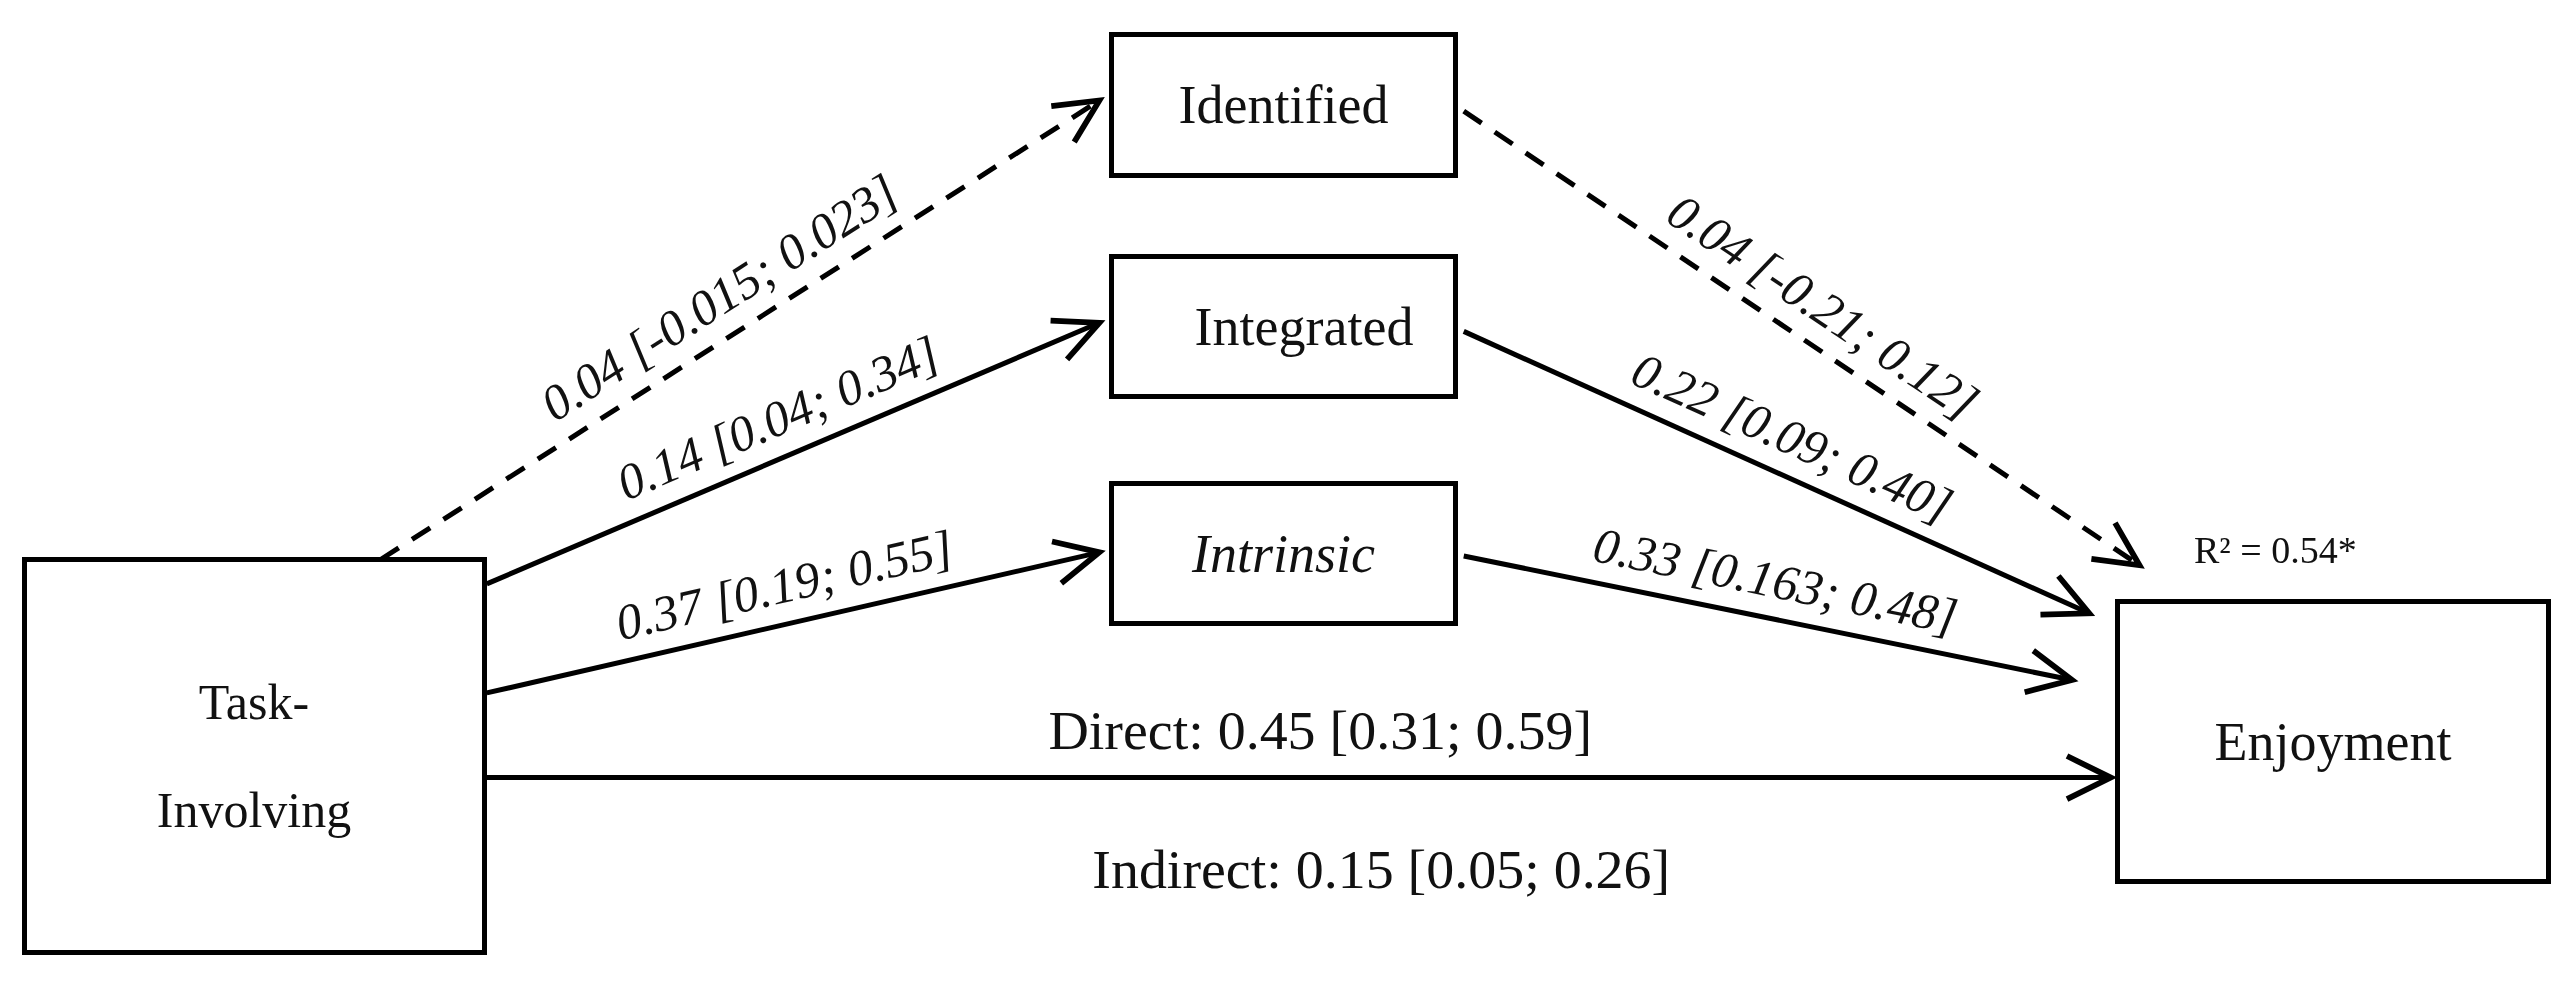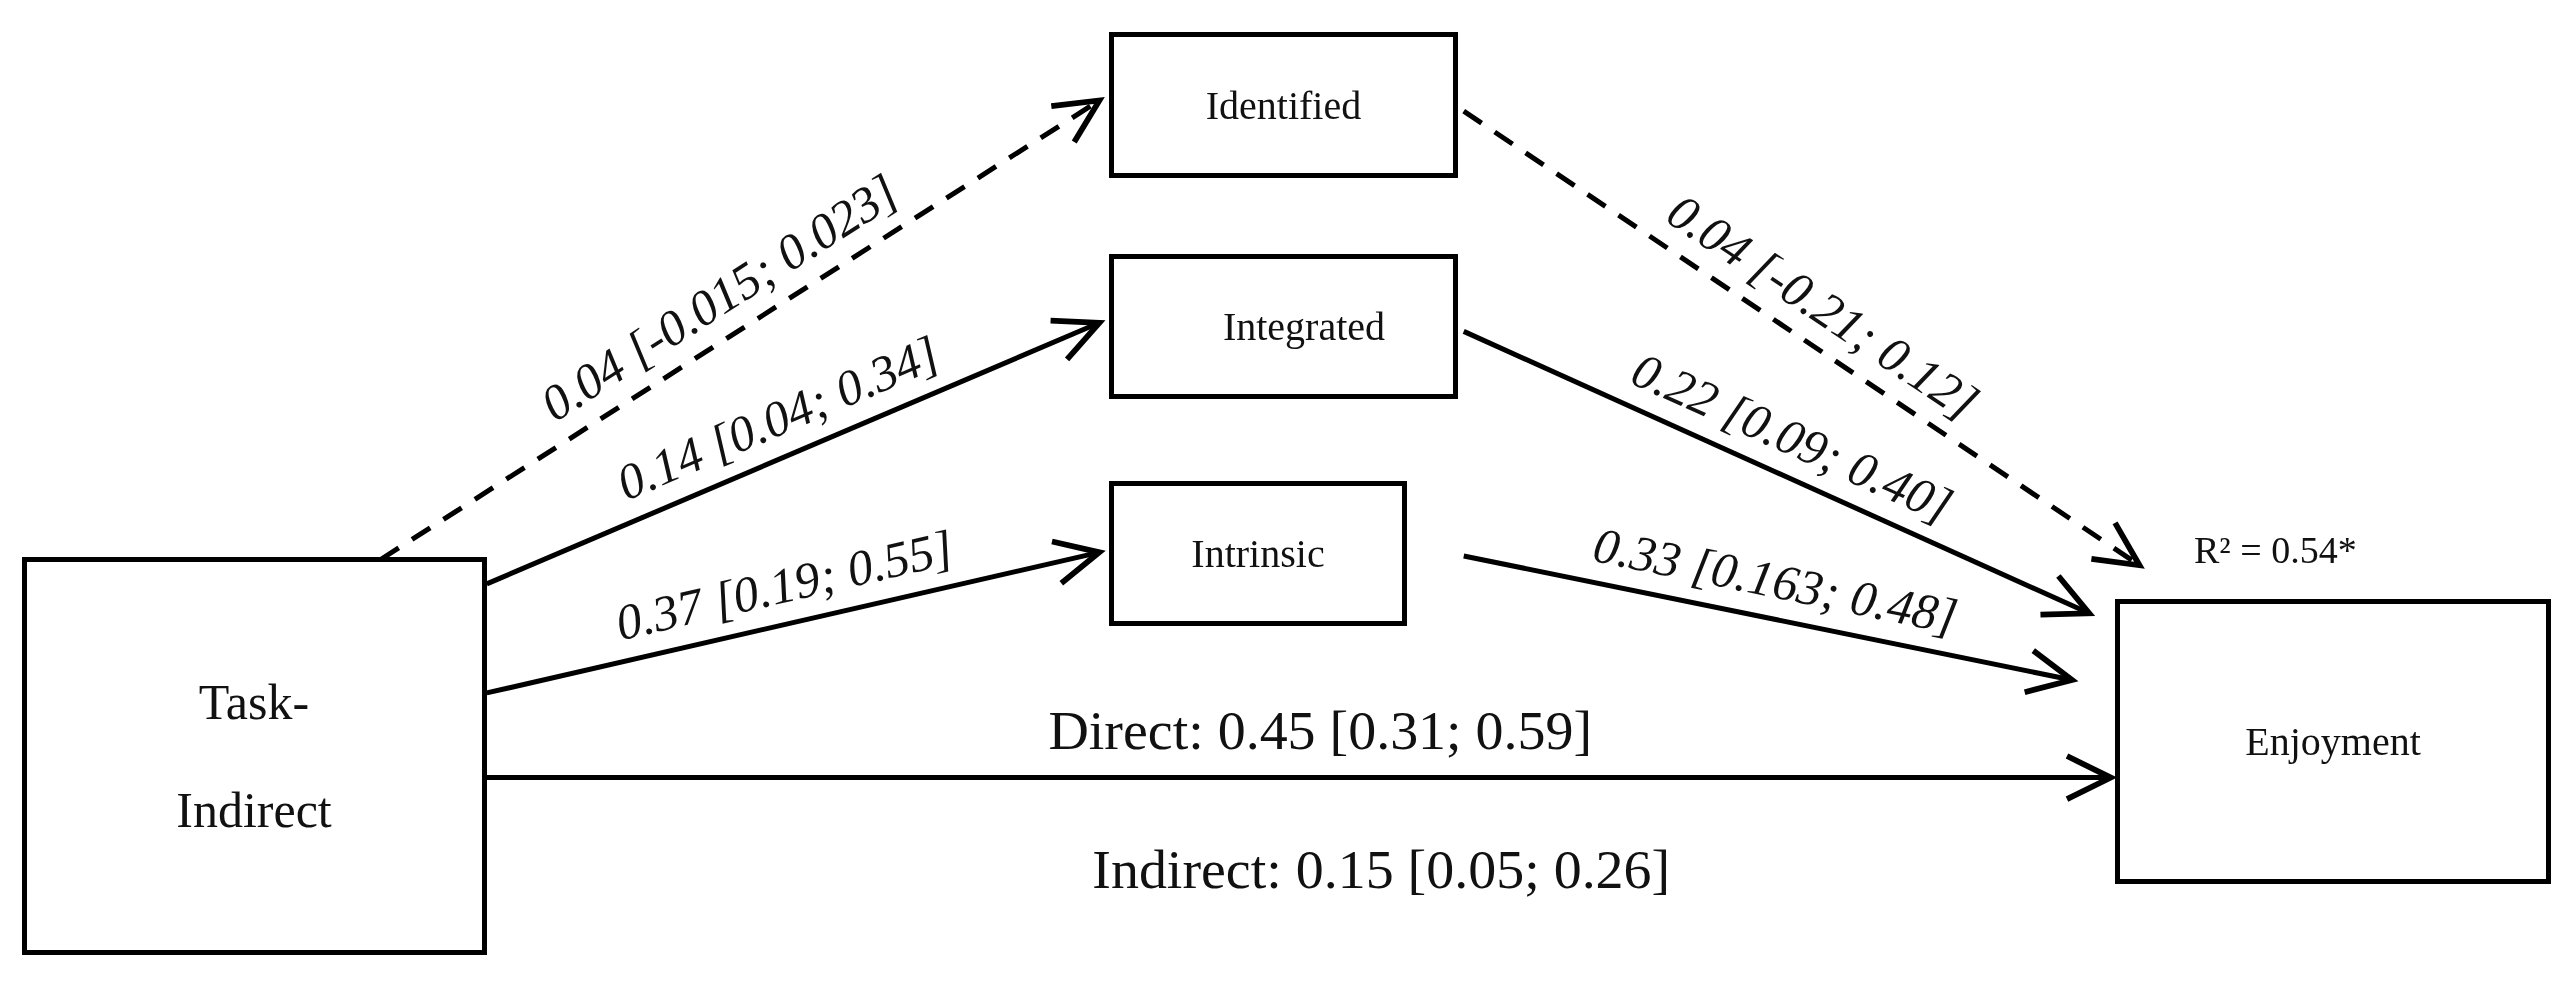"Identified" .box .lbl { font-size: 40px -> 54px }
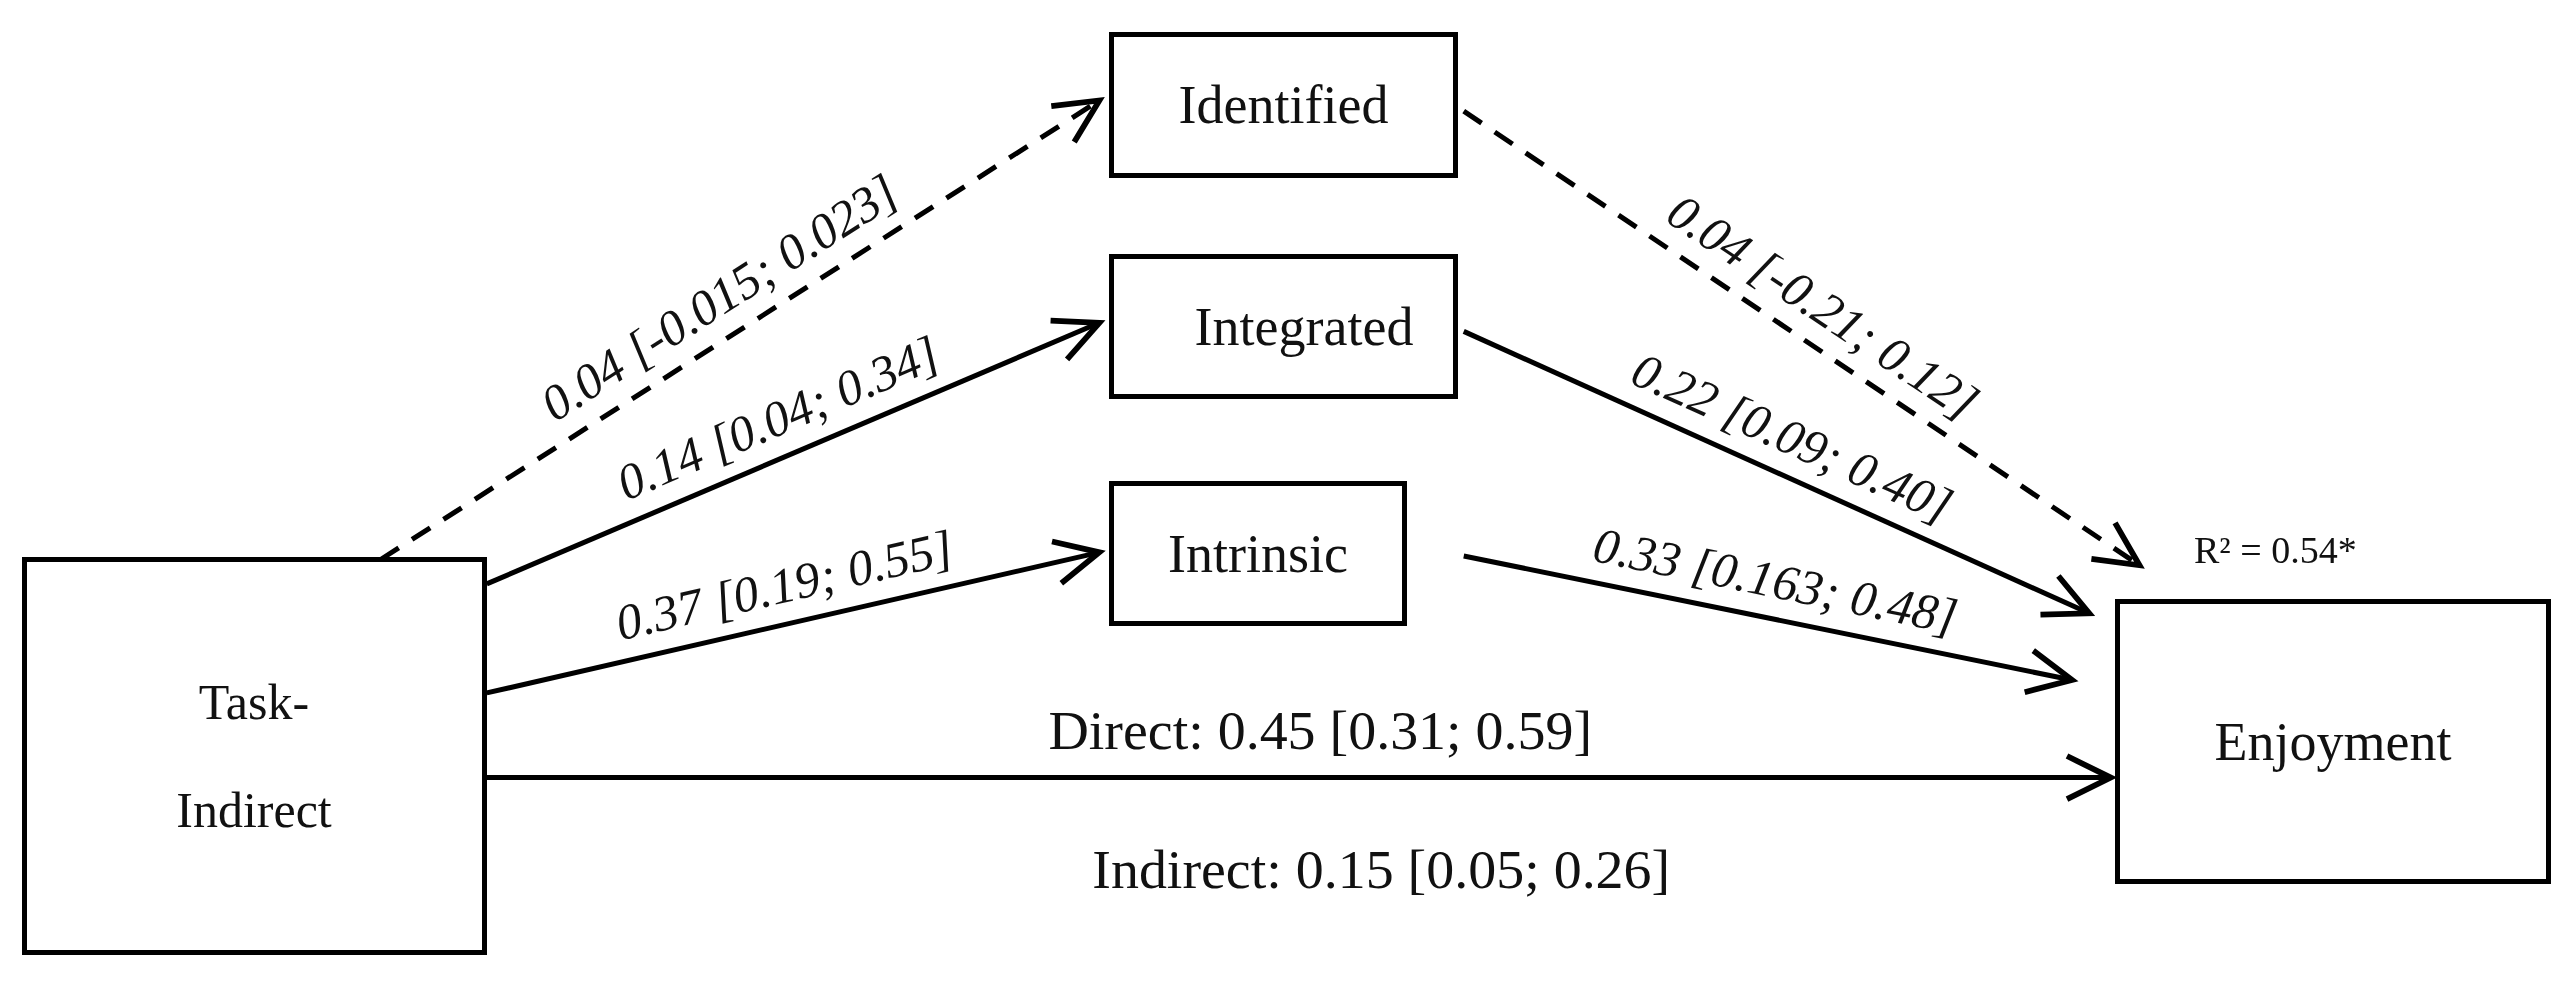"Intrinsic" div.box { font-style: none -> italic; width: 298px -> 349px }
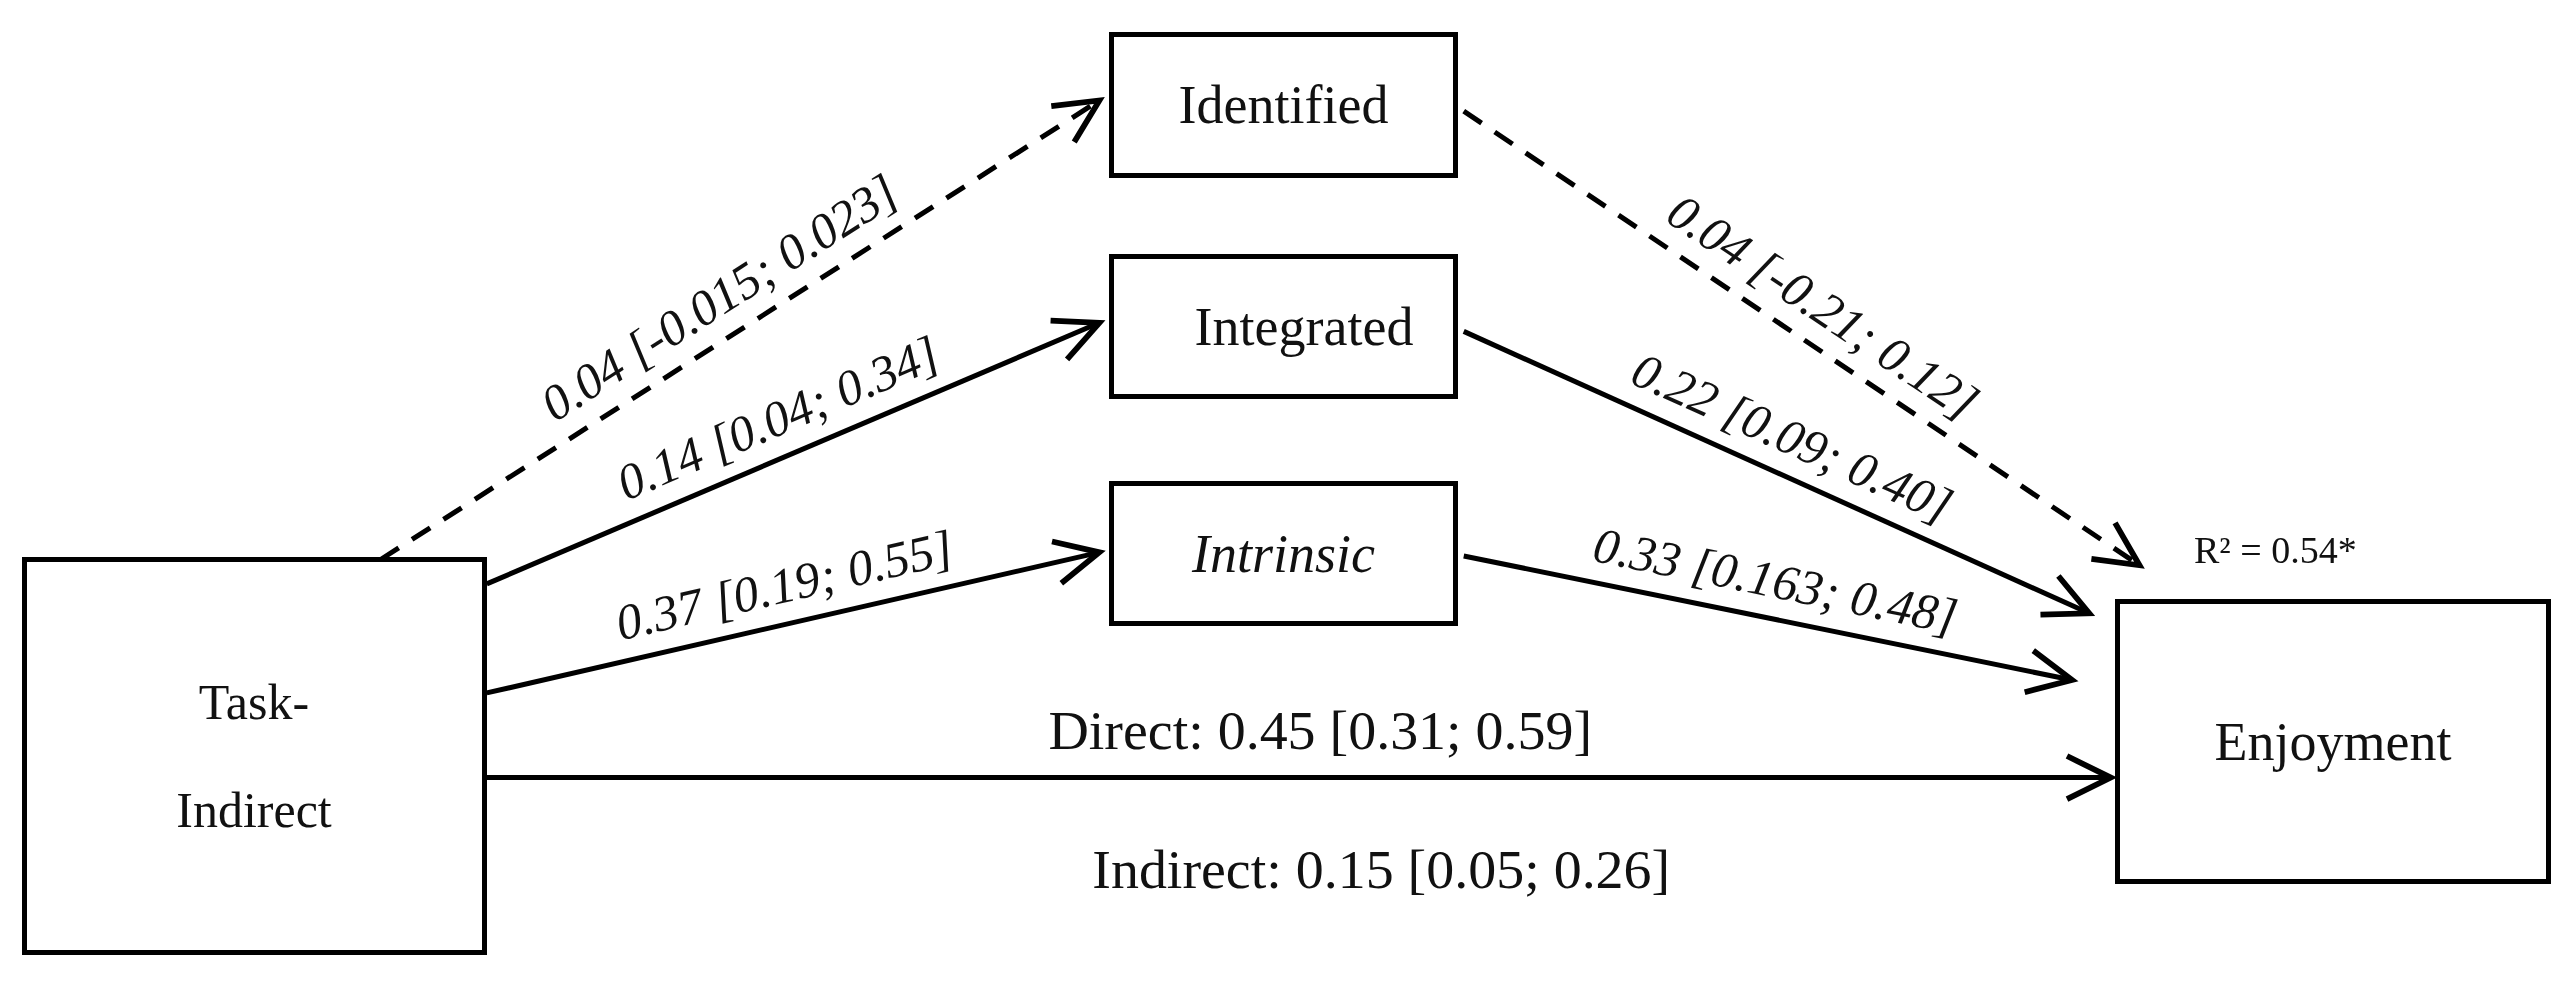"Indirect" div.pline { text: Indirect -> Involving }
